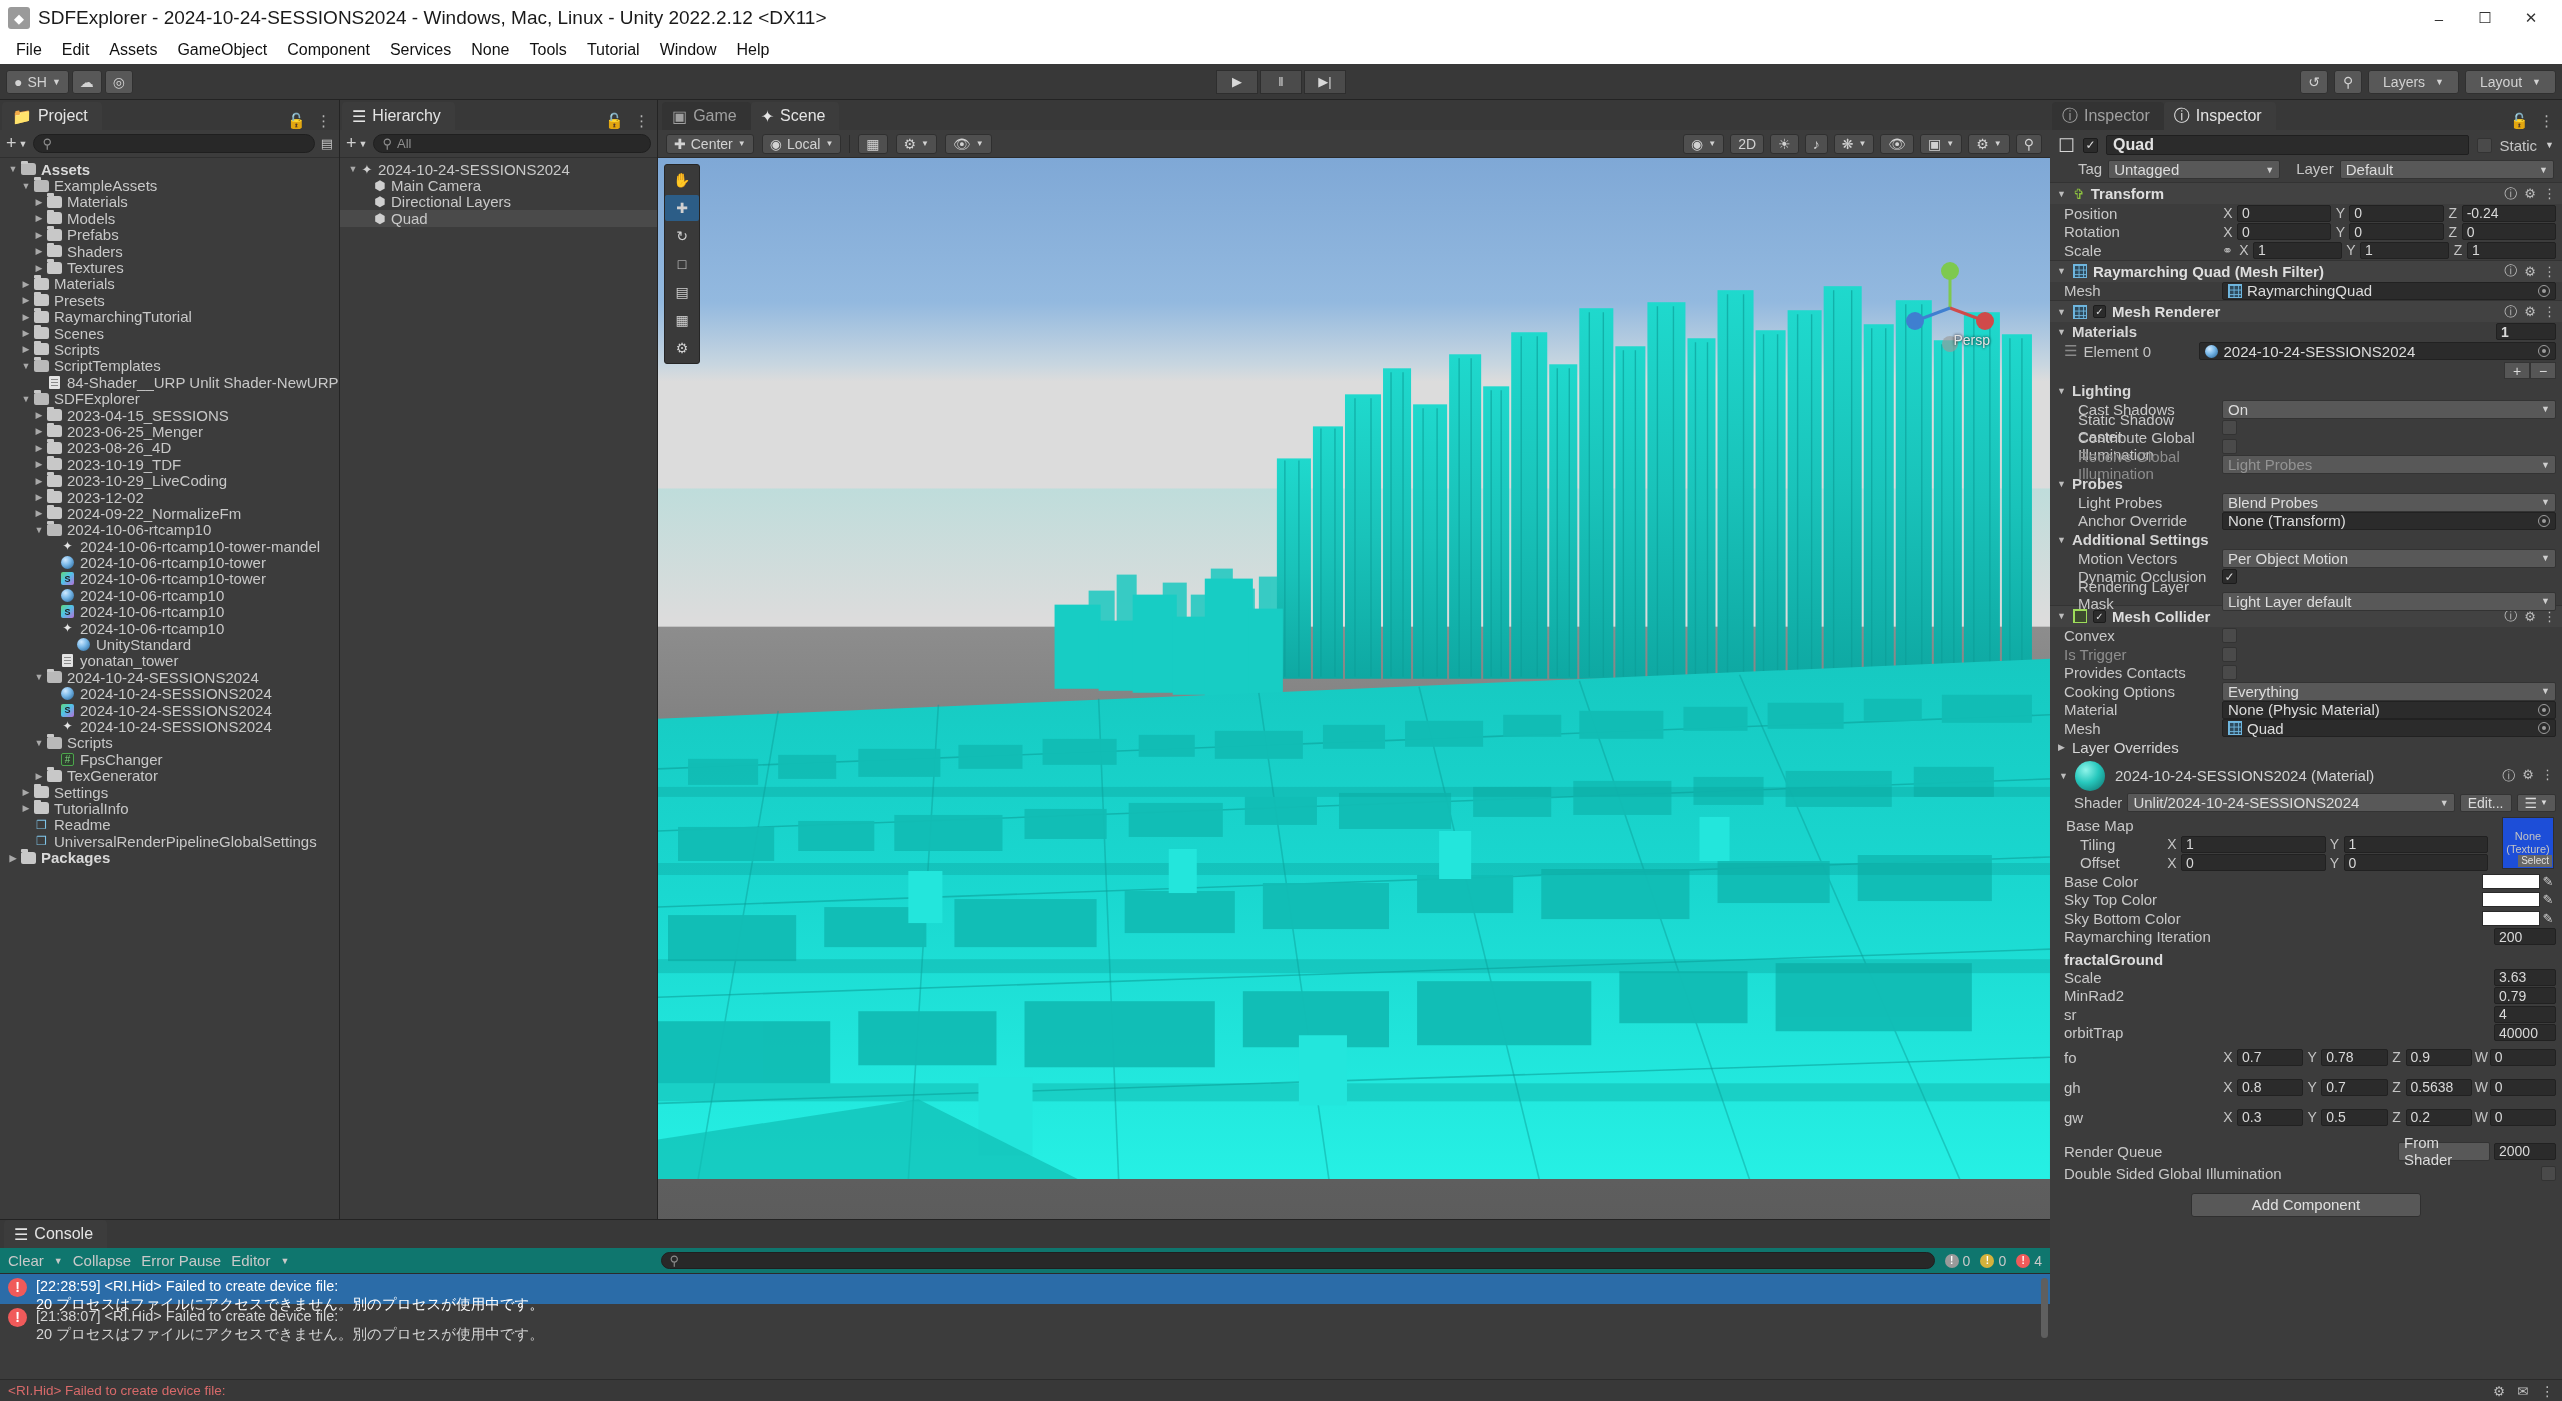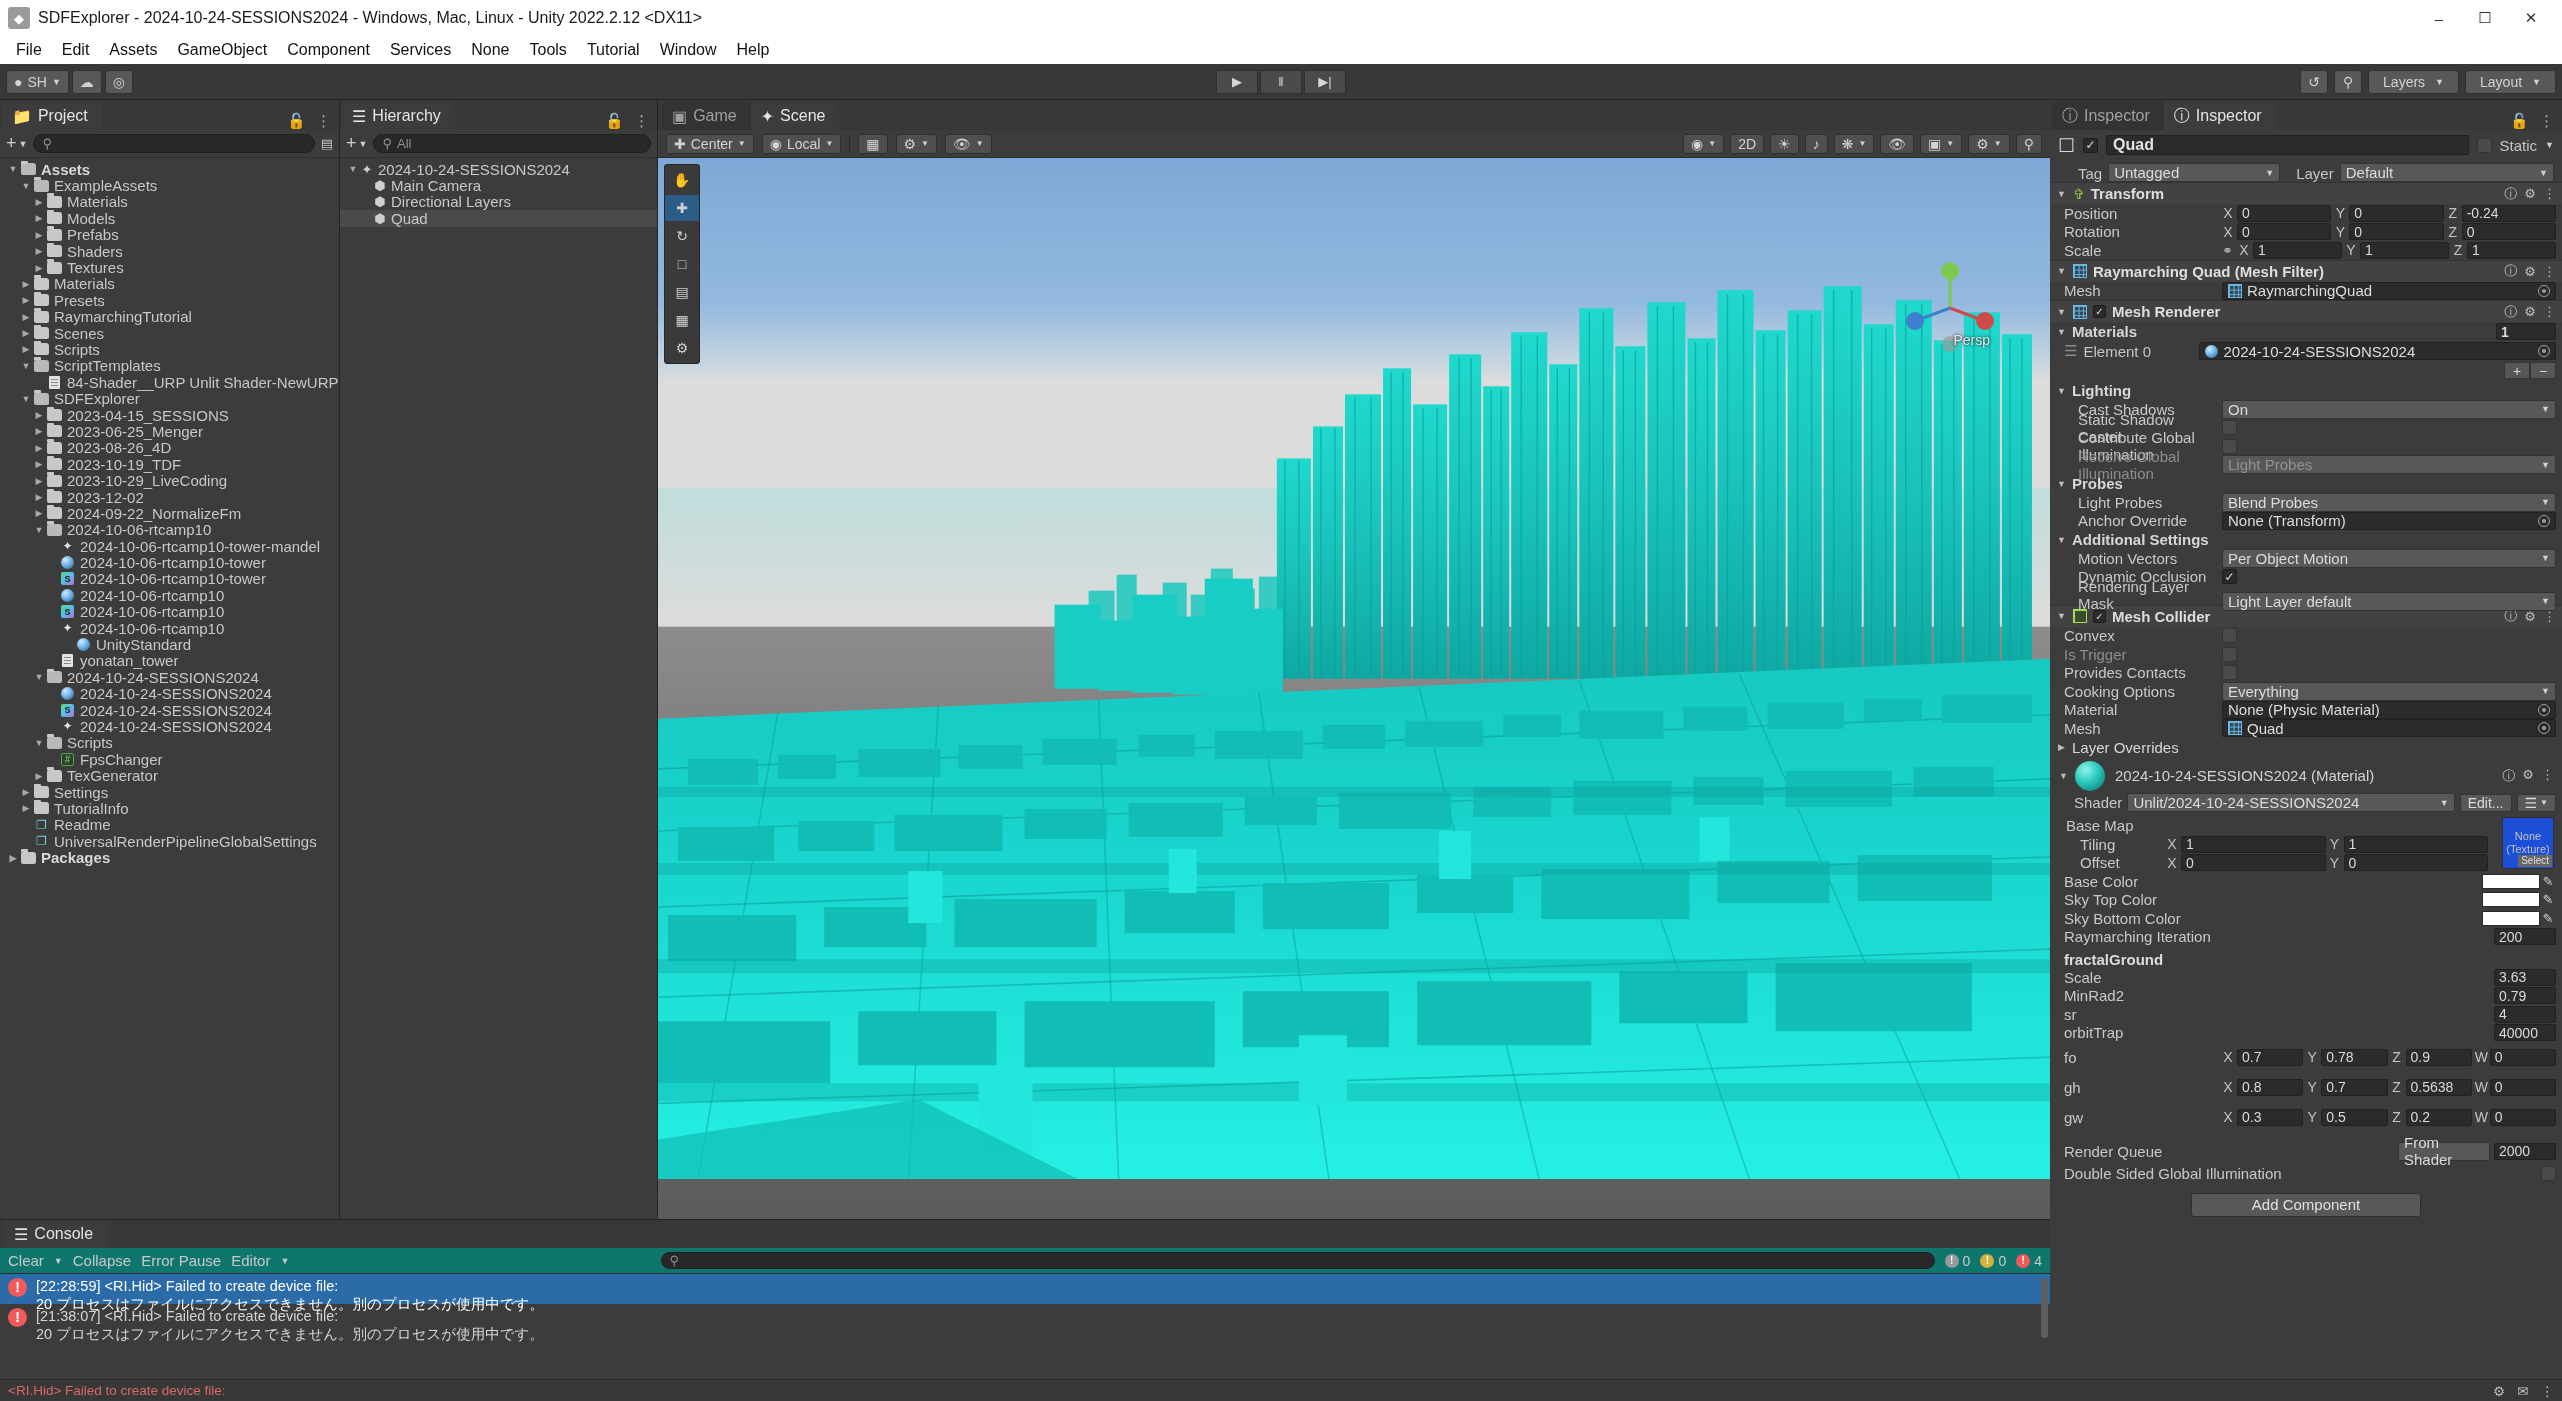"SDFExplorer - 2024-10-24-SESSIONS2024 -" .titlebar .ttl { font-size: 16px -> 19px }
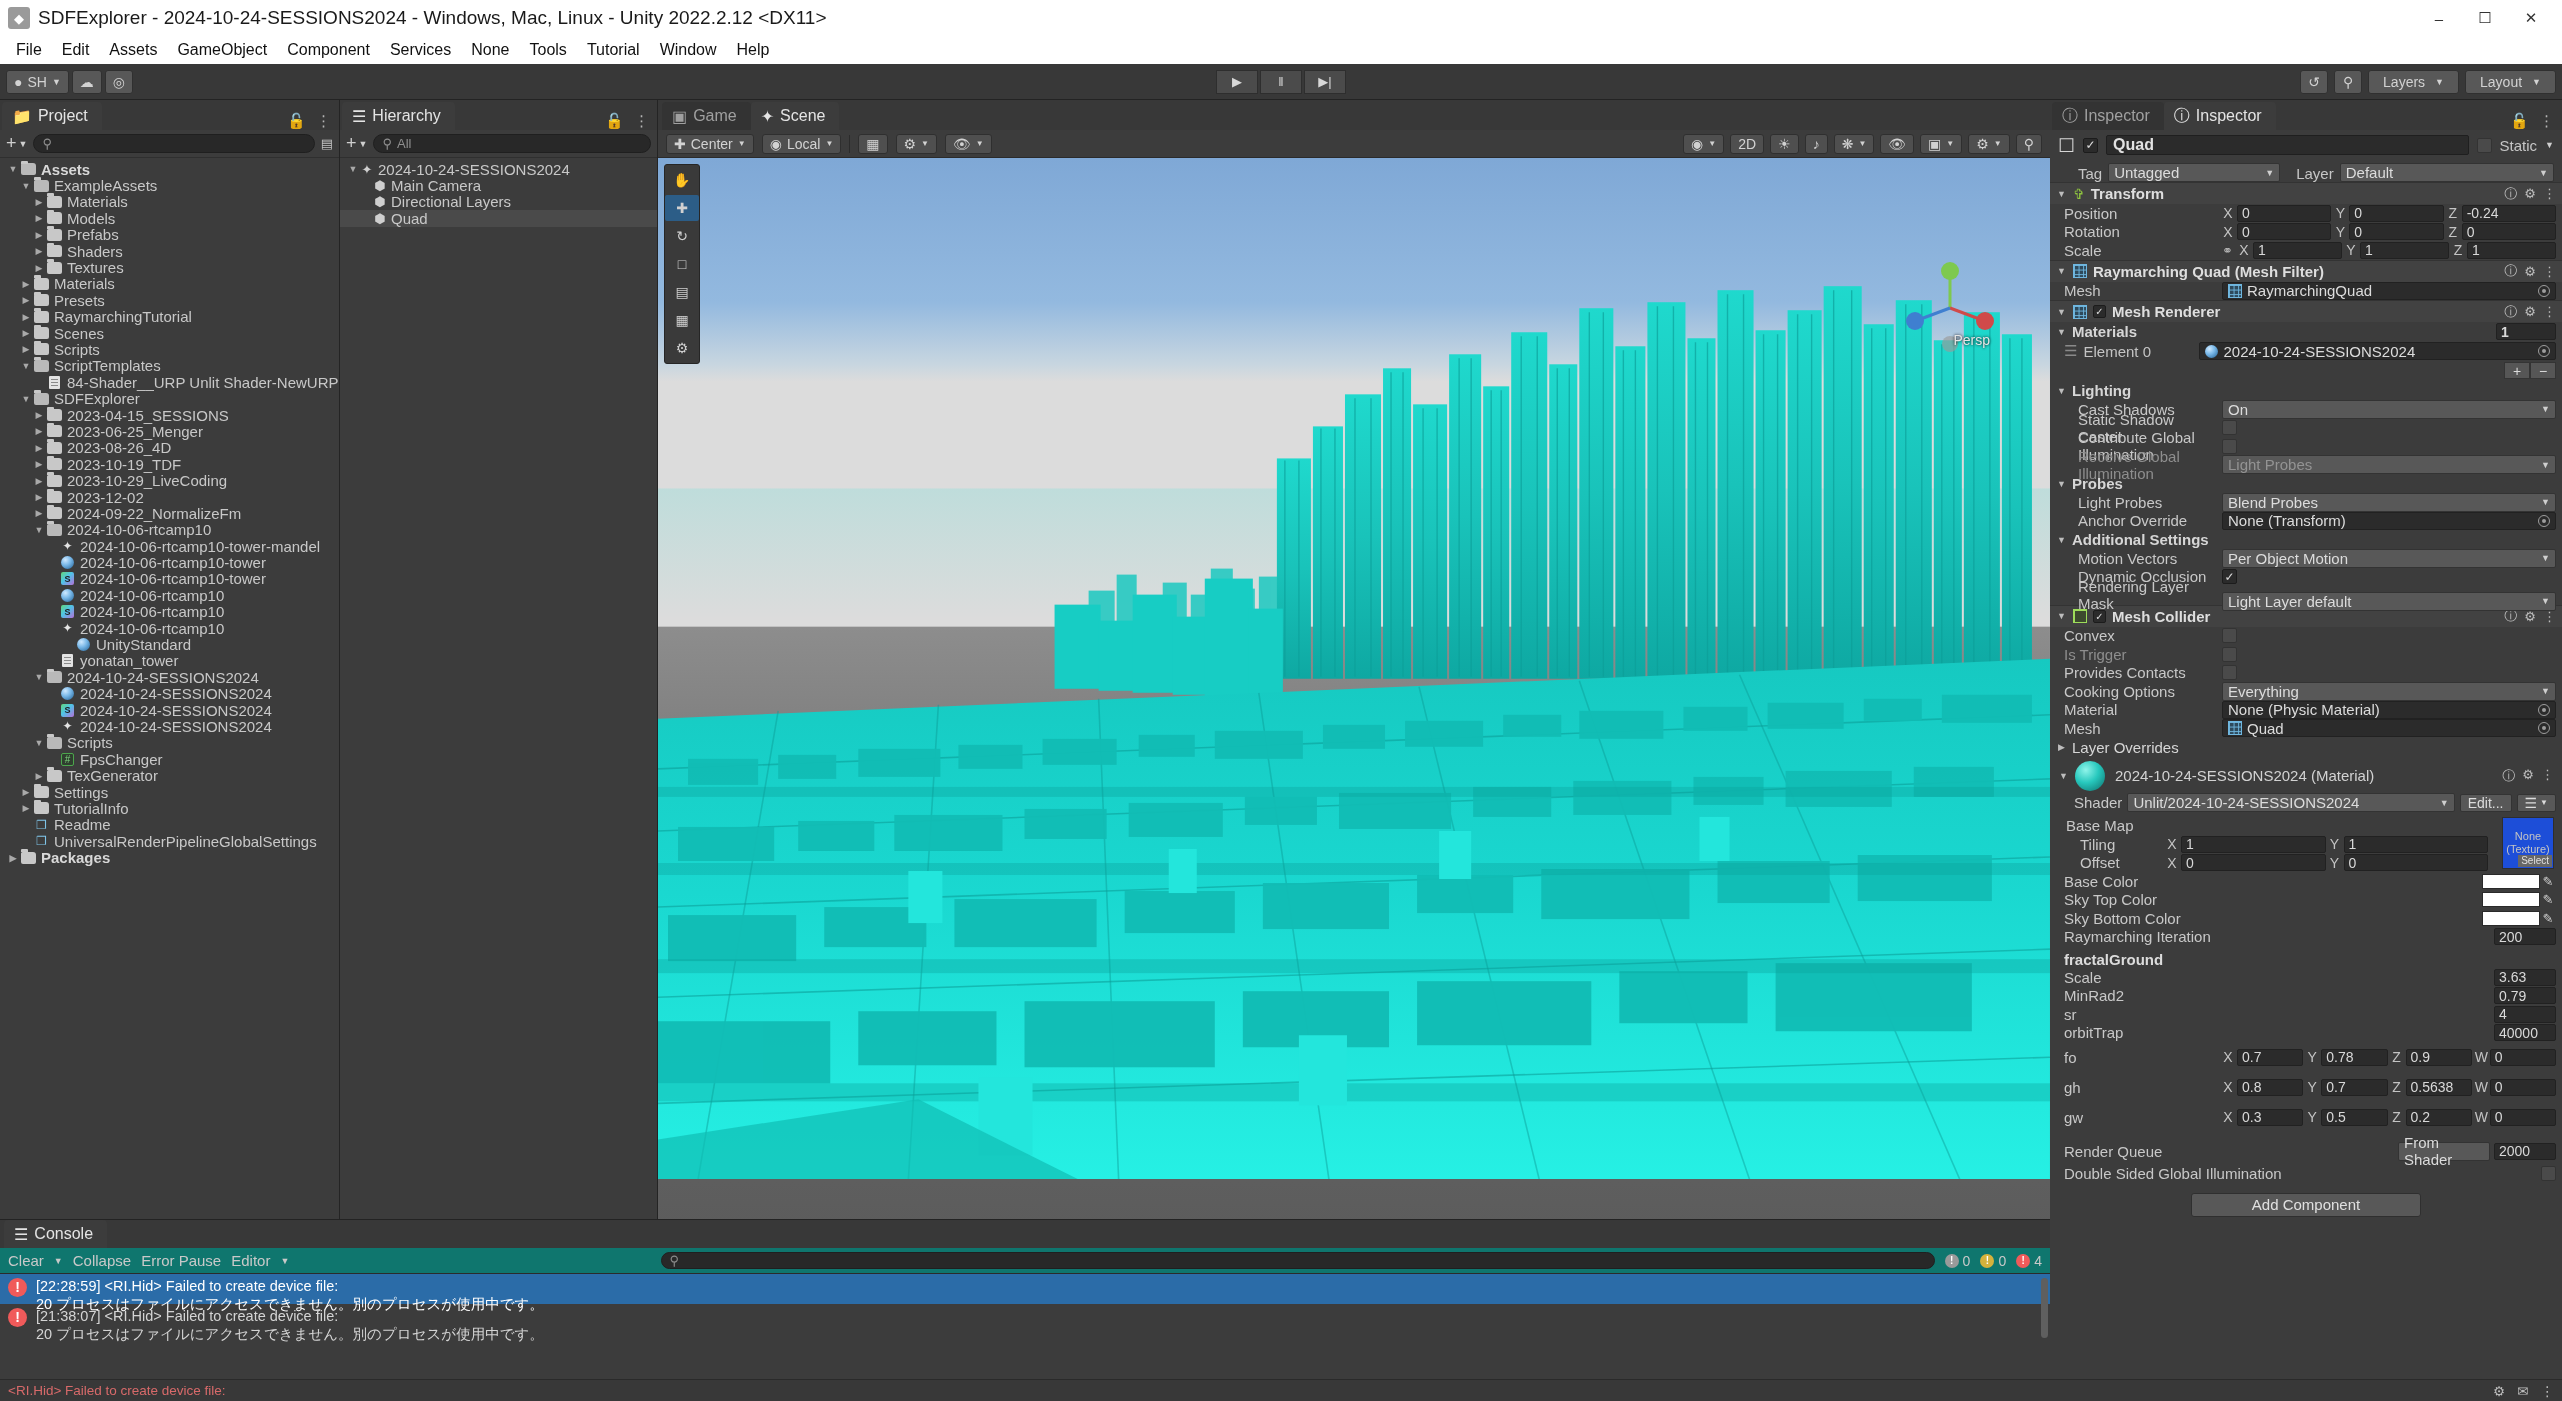"Tag" .tagrow { align-items: flex-end -> flex-start }
